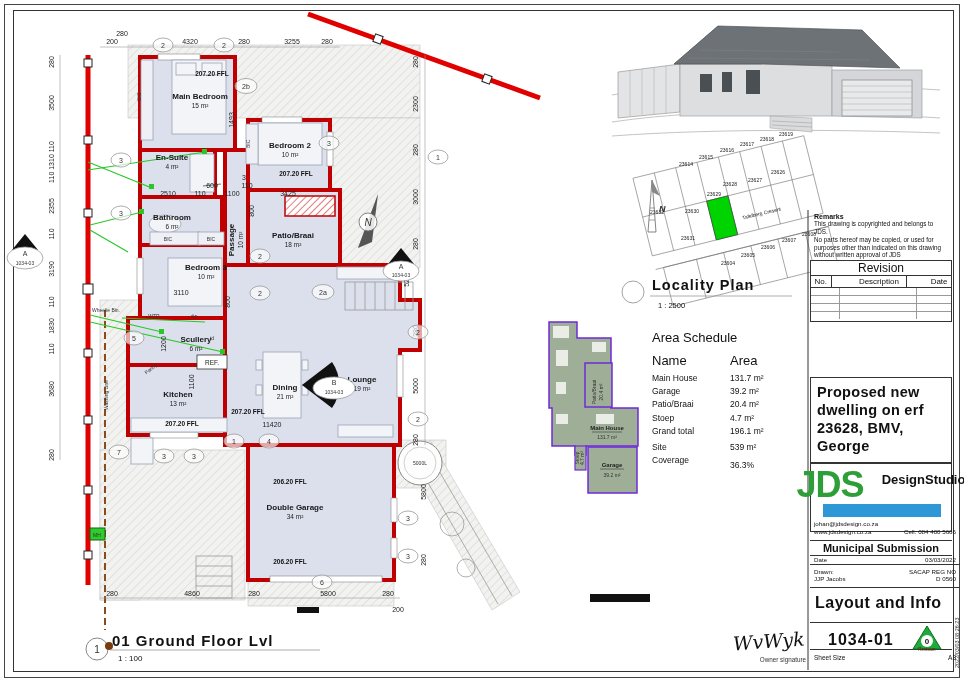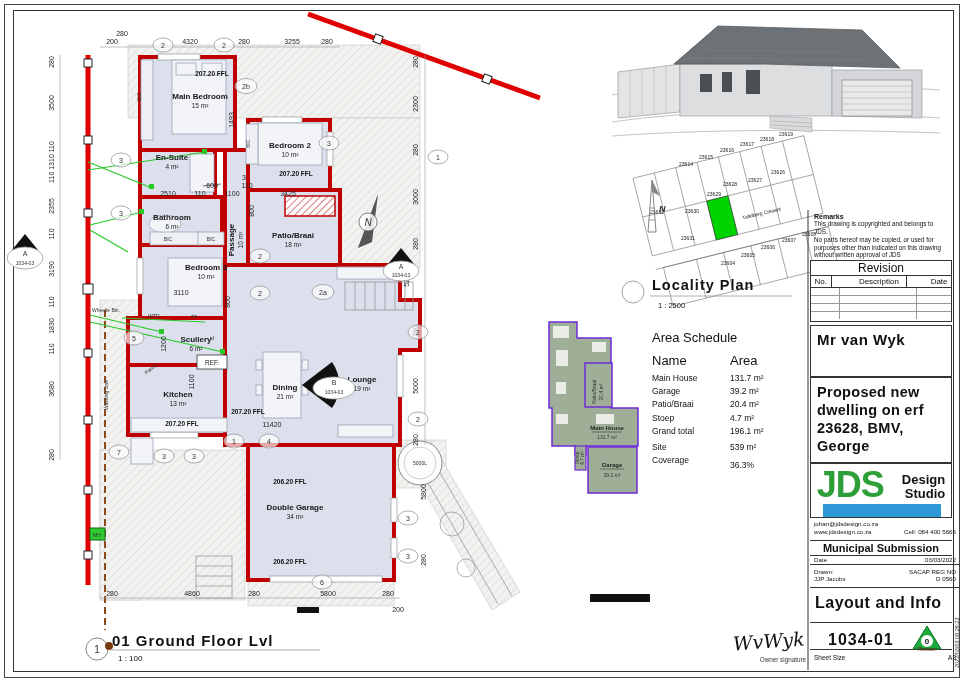"Mr van Wyk" div.abs { html: <div>Mr van Wyk</div> -> none }
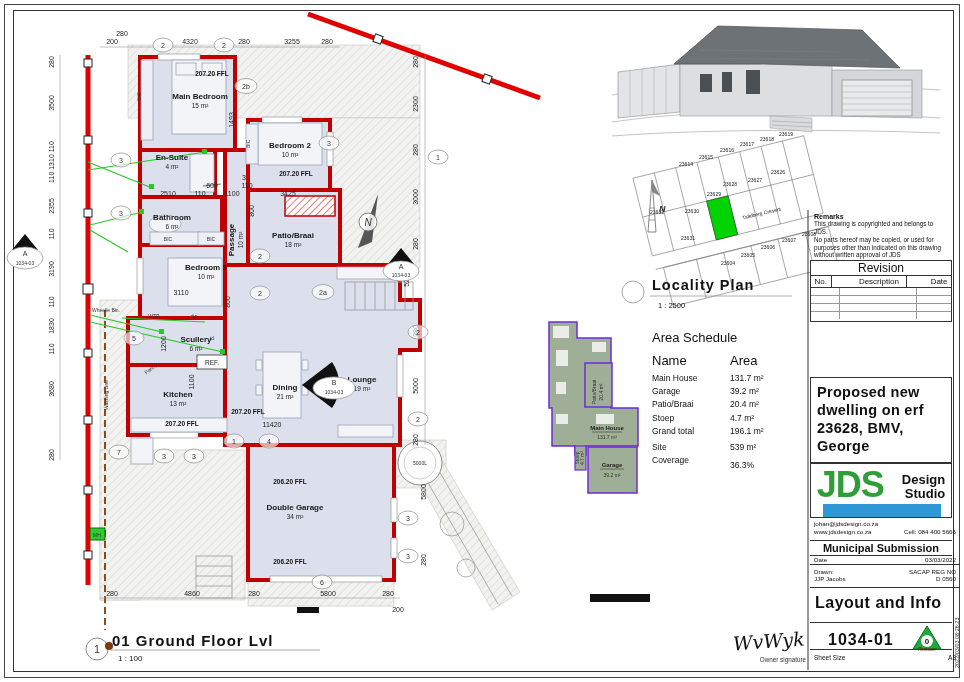"JDS" div.abs { height: 55px -> 69px }
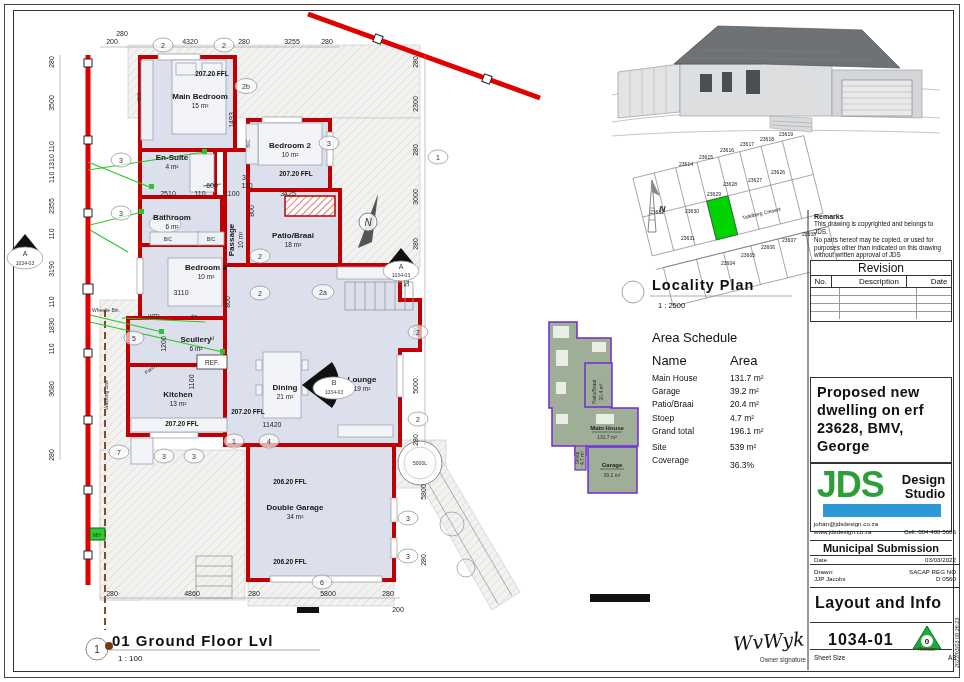"Design" .logo-side { align-items: flex-end -> none; flex-direction: column -> row }
